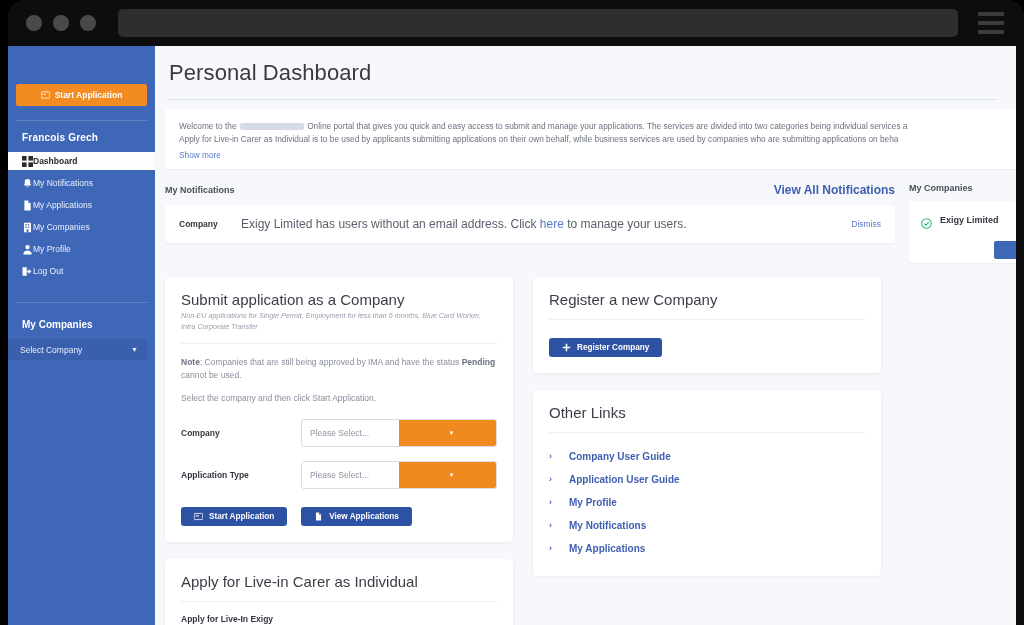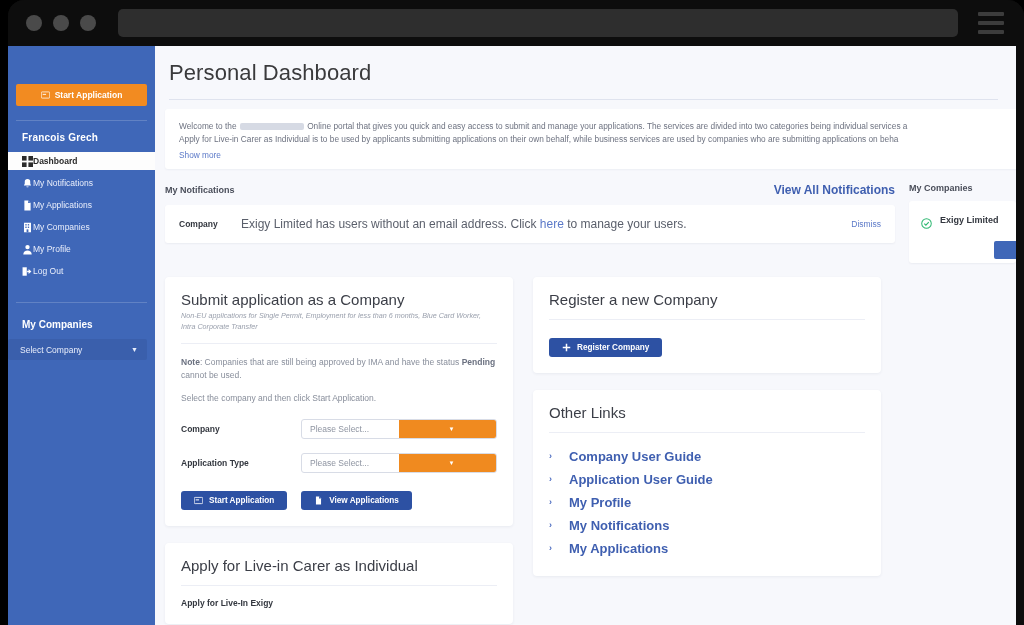"Please Select..." .select { height: 20px -> 28px }
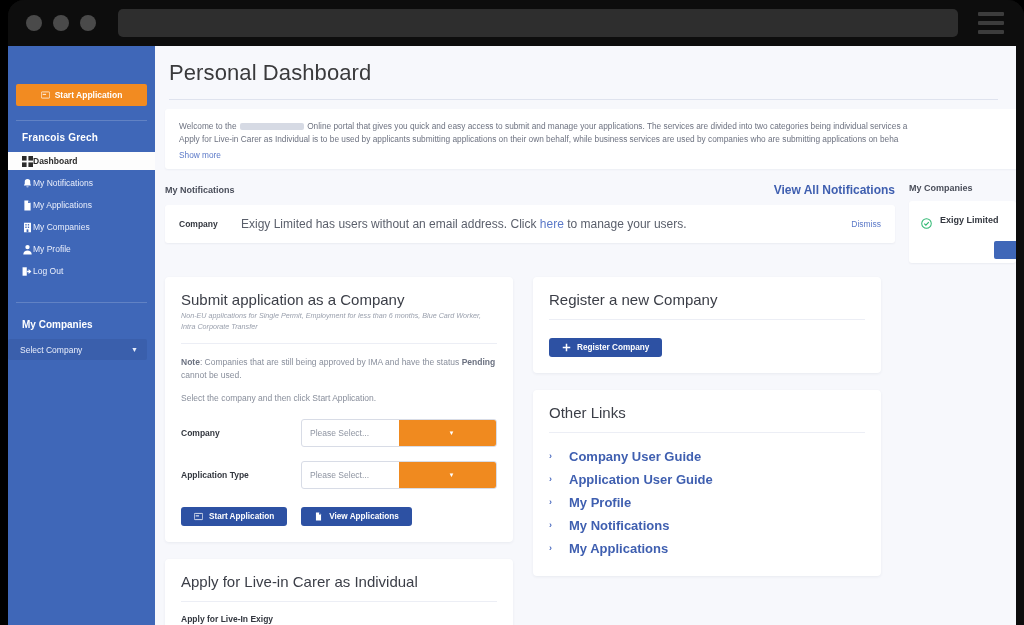"Company User Guide" .link-text { font-size: 13px -> 10px }
